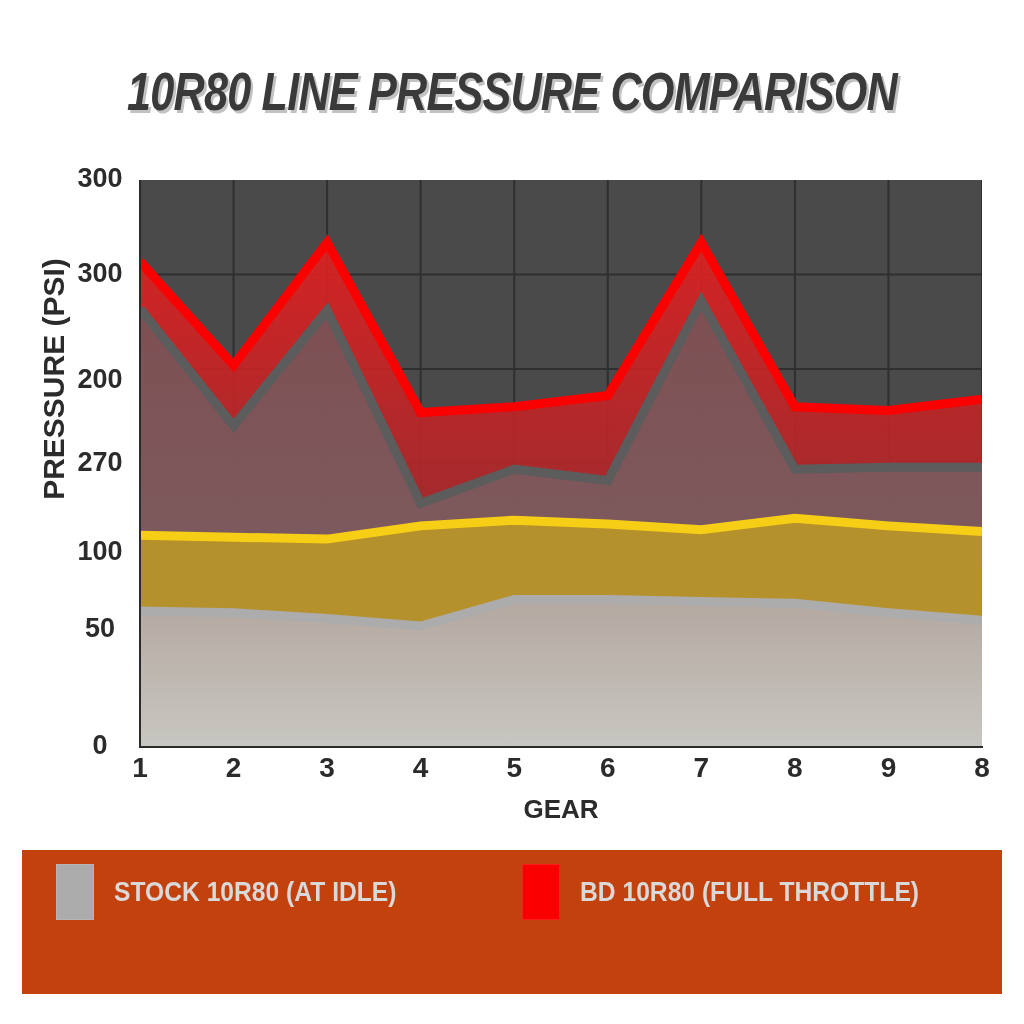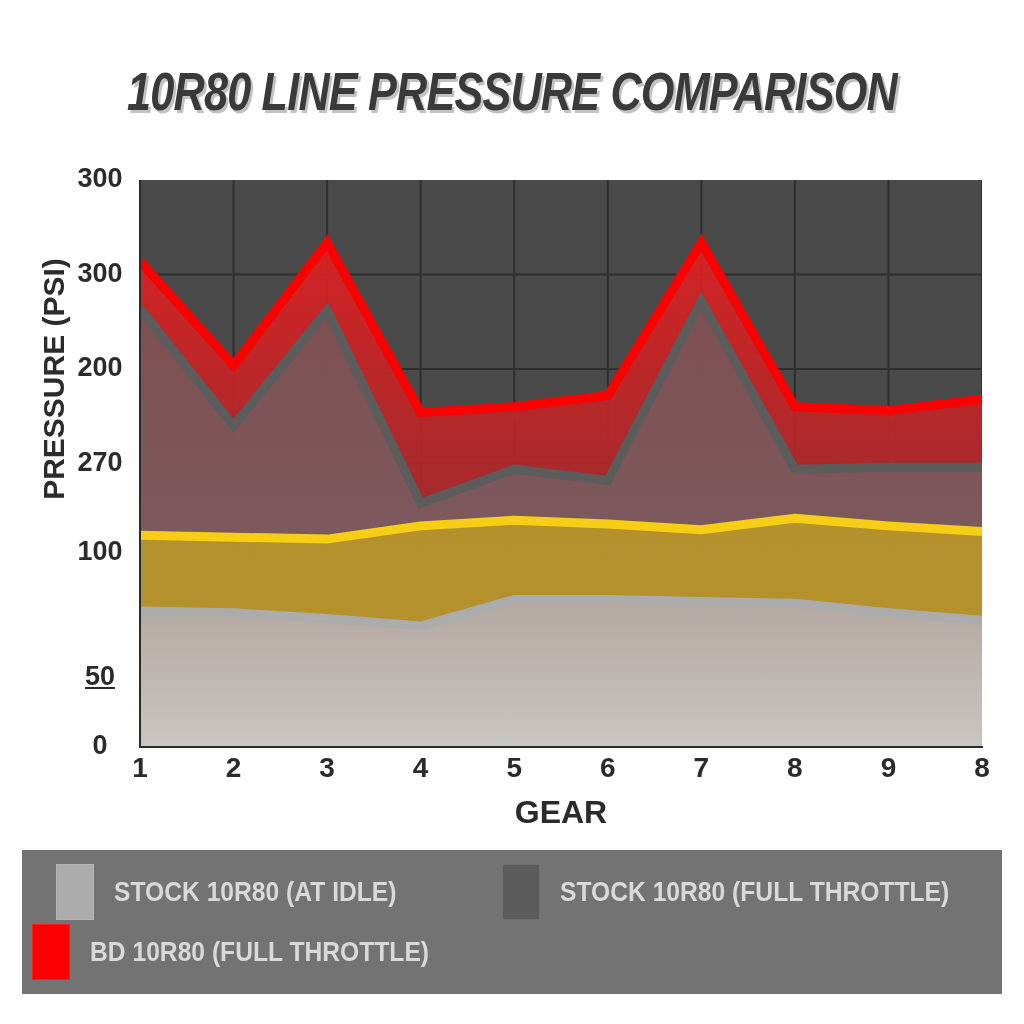"200" div.ytick { top: 320px -> 332px }
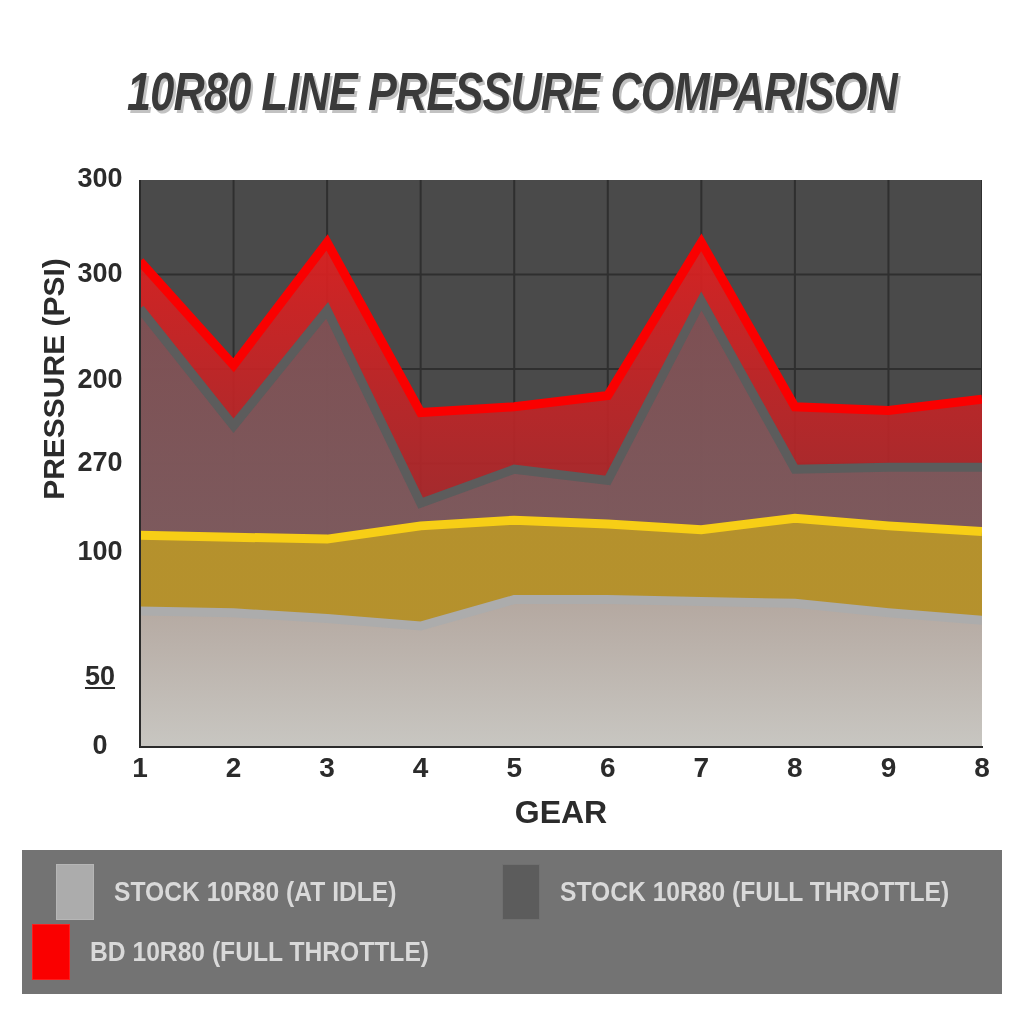"50" div.ytick { text-decoration: underline -> none; top: 629px -> 581px }
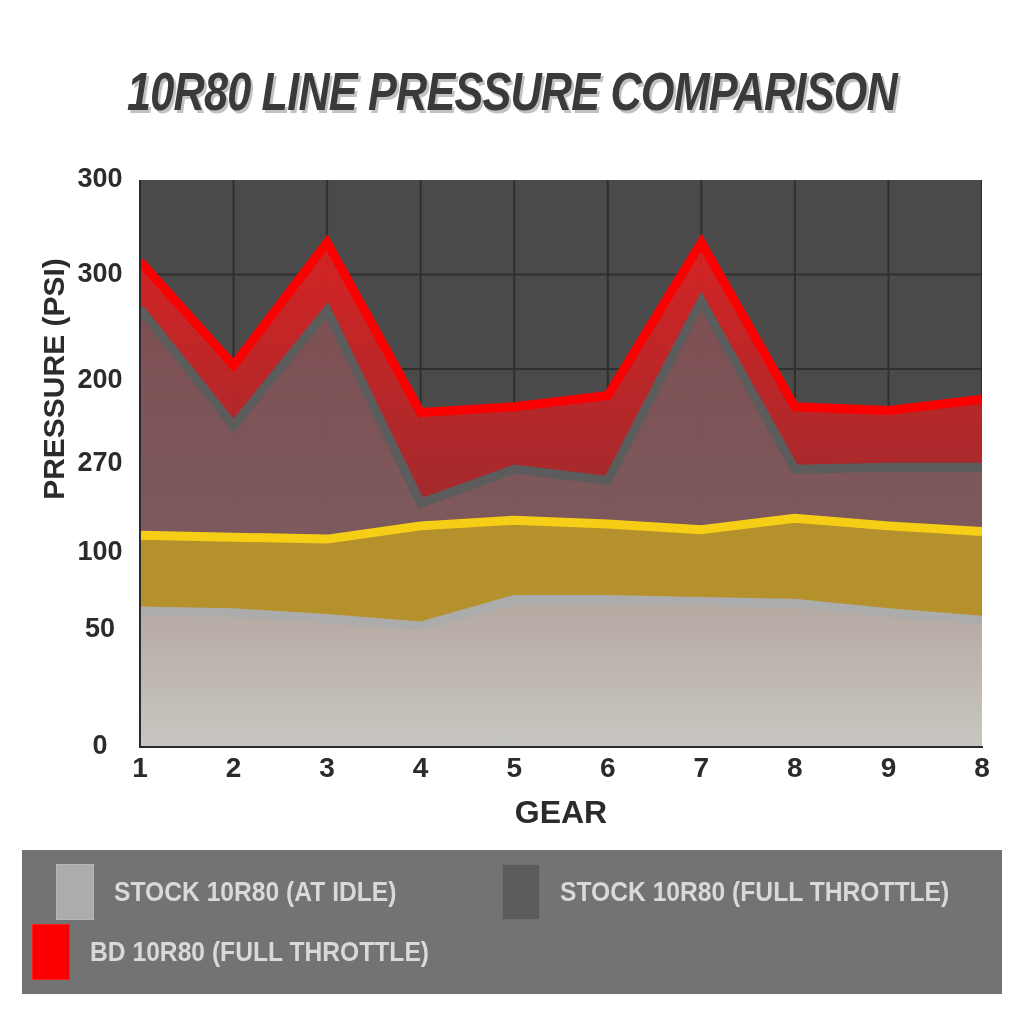"GEAR" .xlabel { font-size: 32px -> 26px }
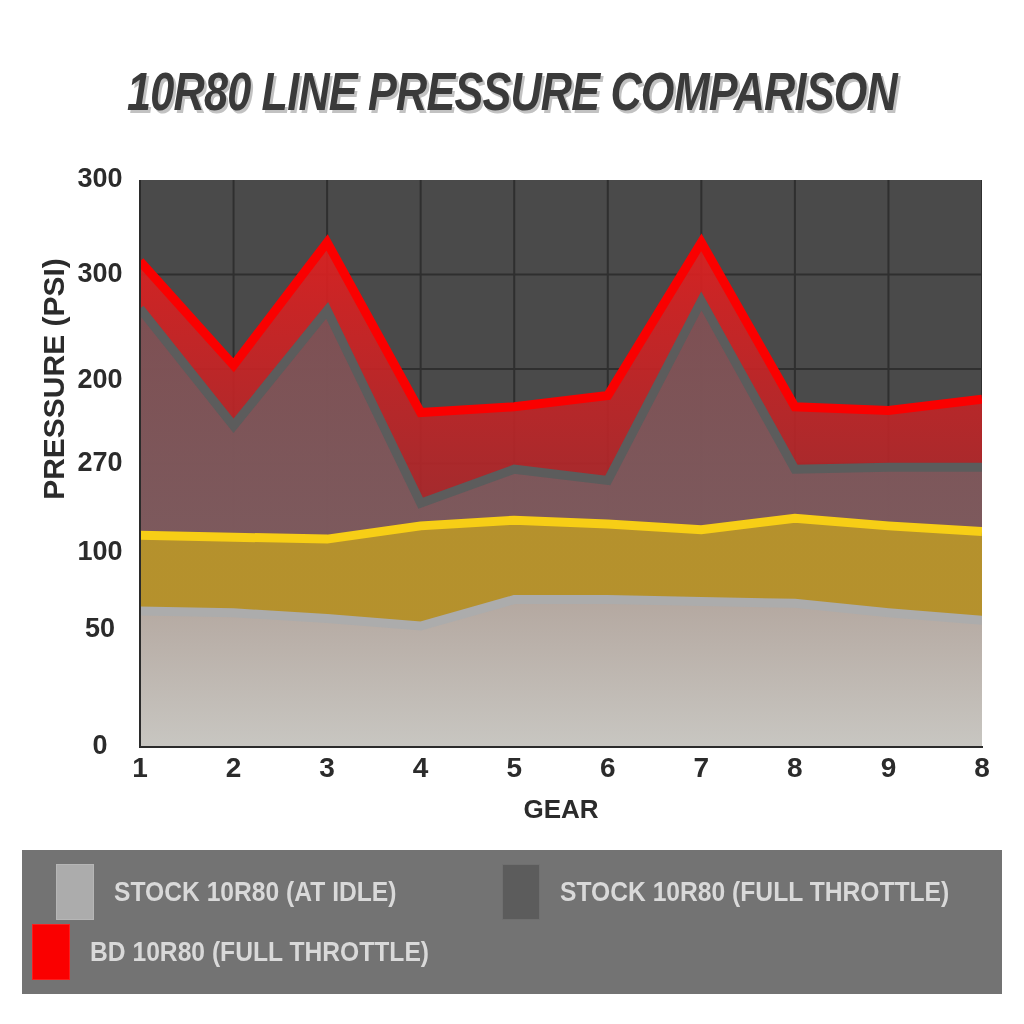"STOCK 10R80 (AT IDLE)" .legend { background: #737373 -> #c2410c }
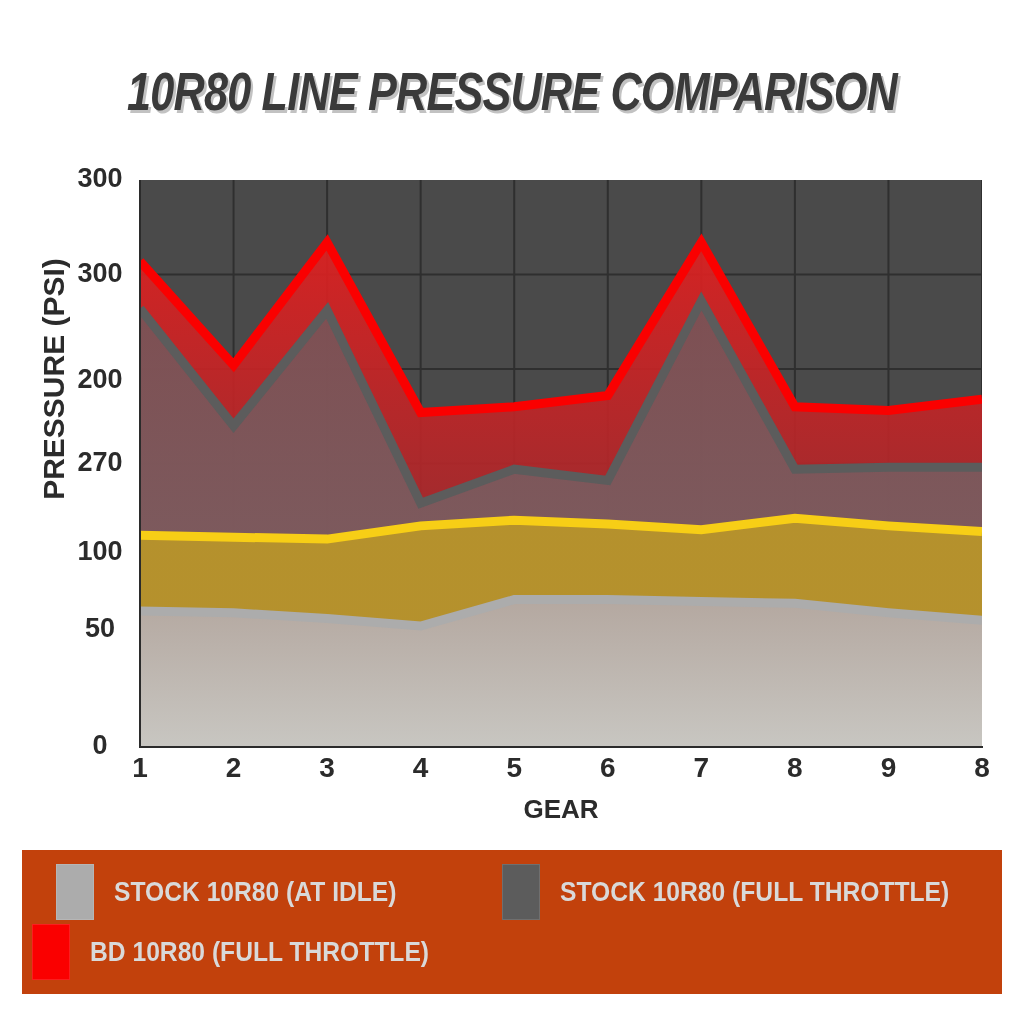"STOCK 10R80 (FULL THROTTLE)" div.legend-item { html: <div> <span></span> <span>STOCK 10R80 (FULL THROTTLE)</span> </div> -> none }
